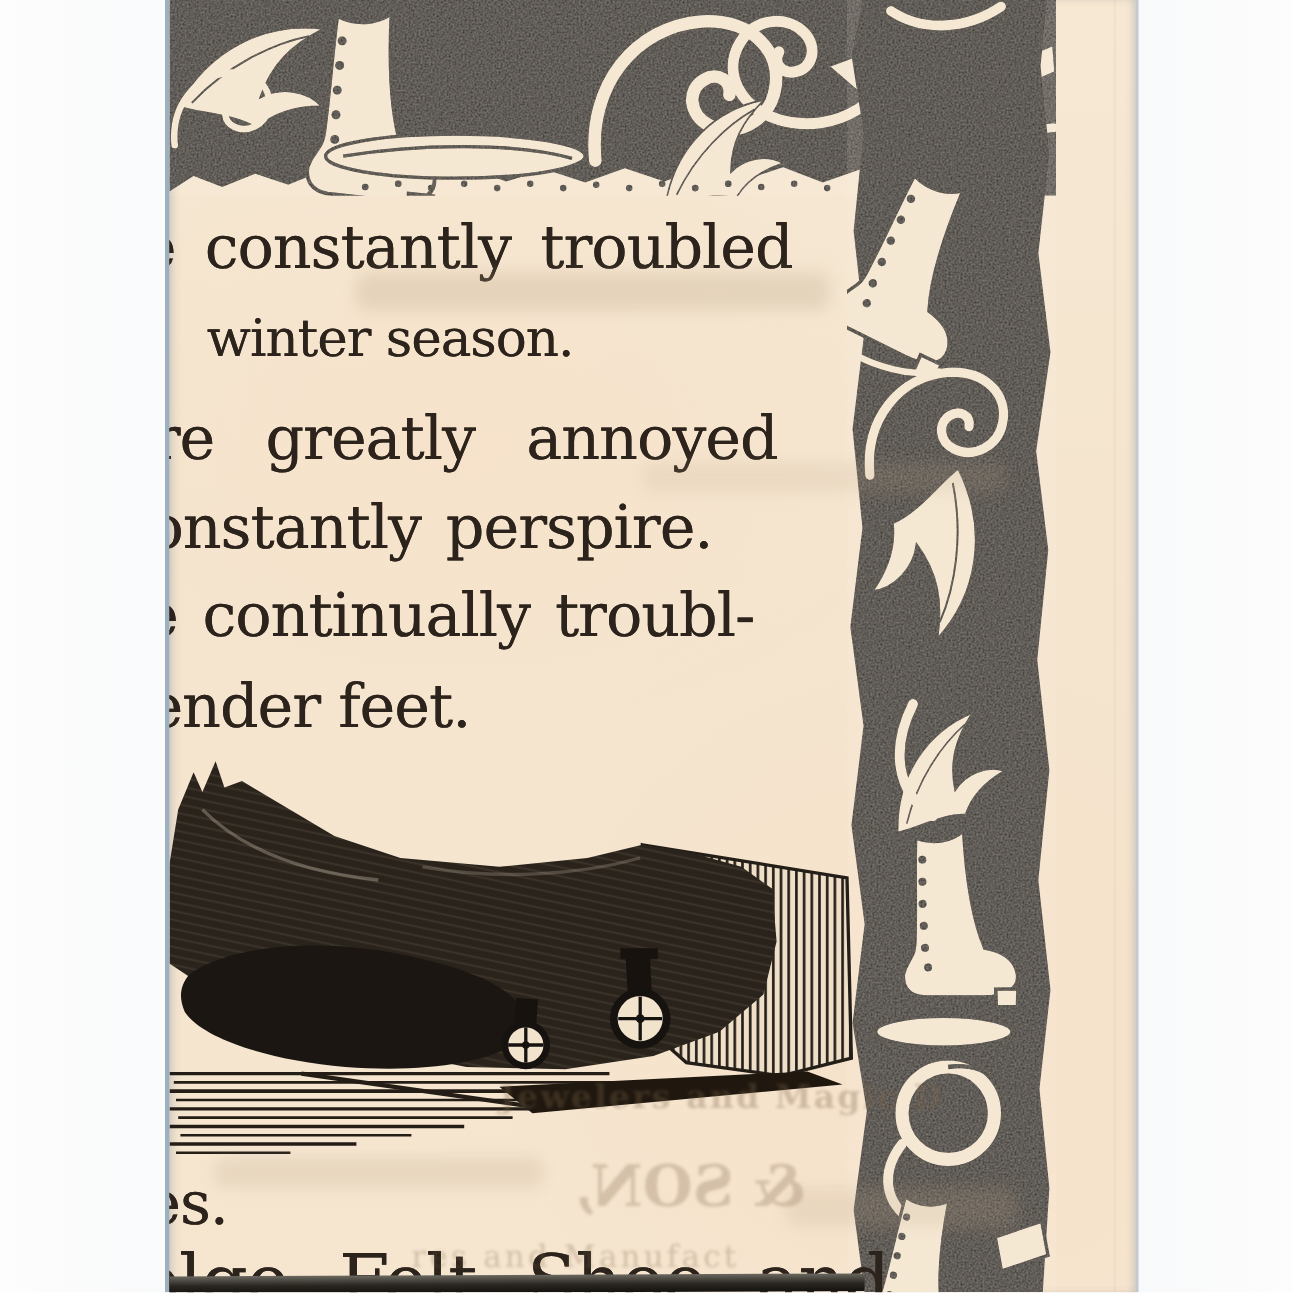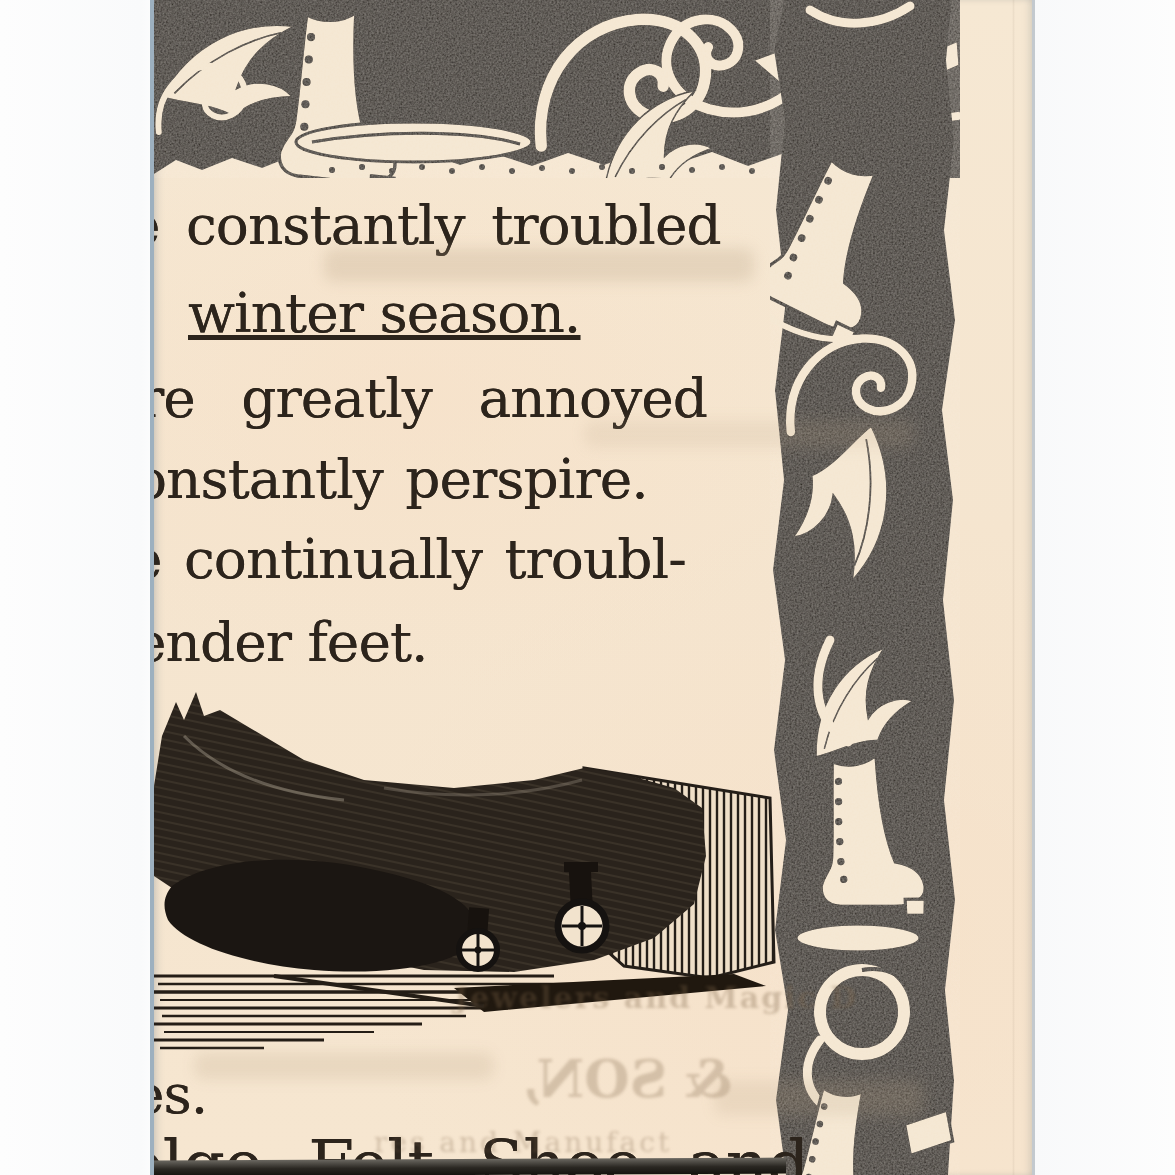"winter season." .l2 { font-size: 55px -> 47px; text-decoration: underline -> none }
